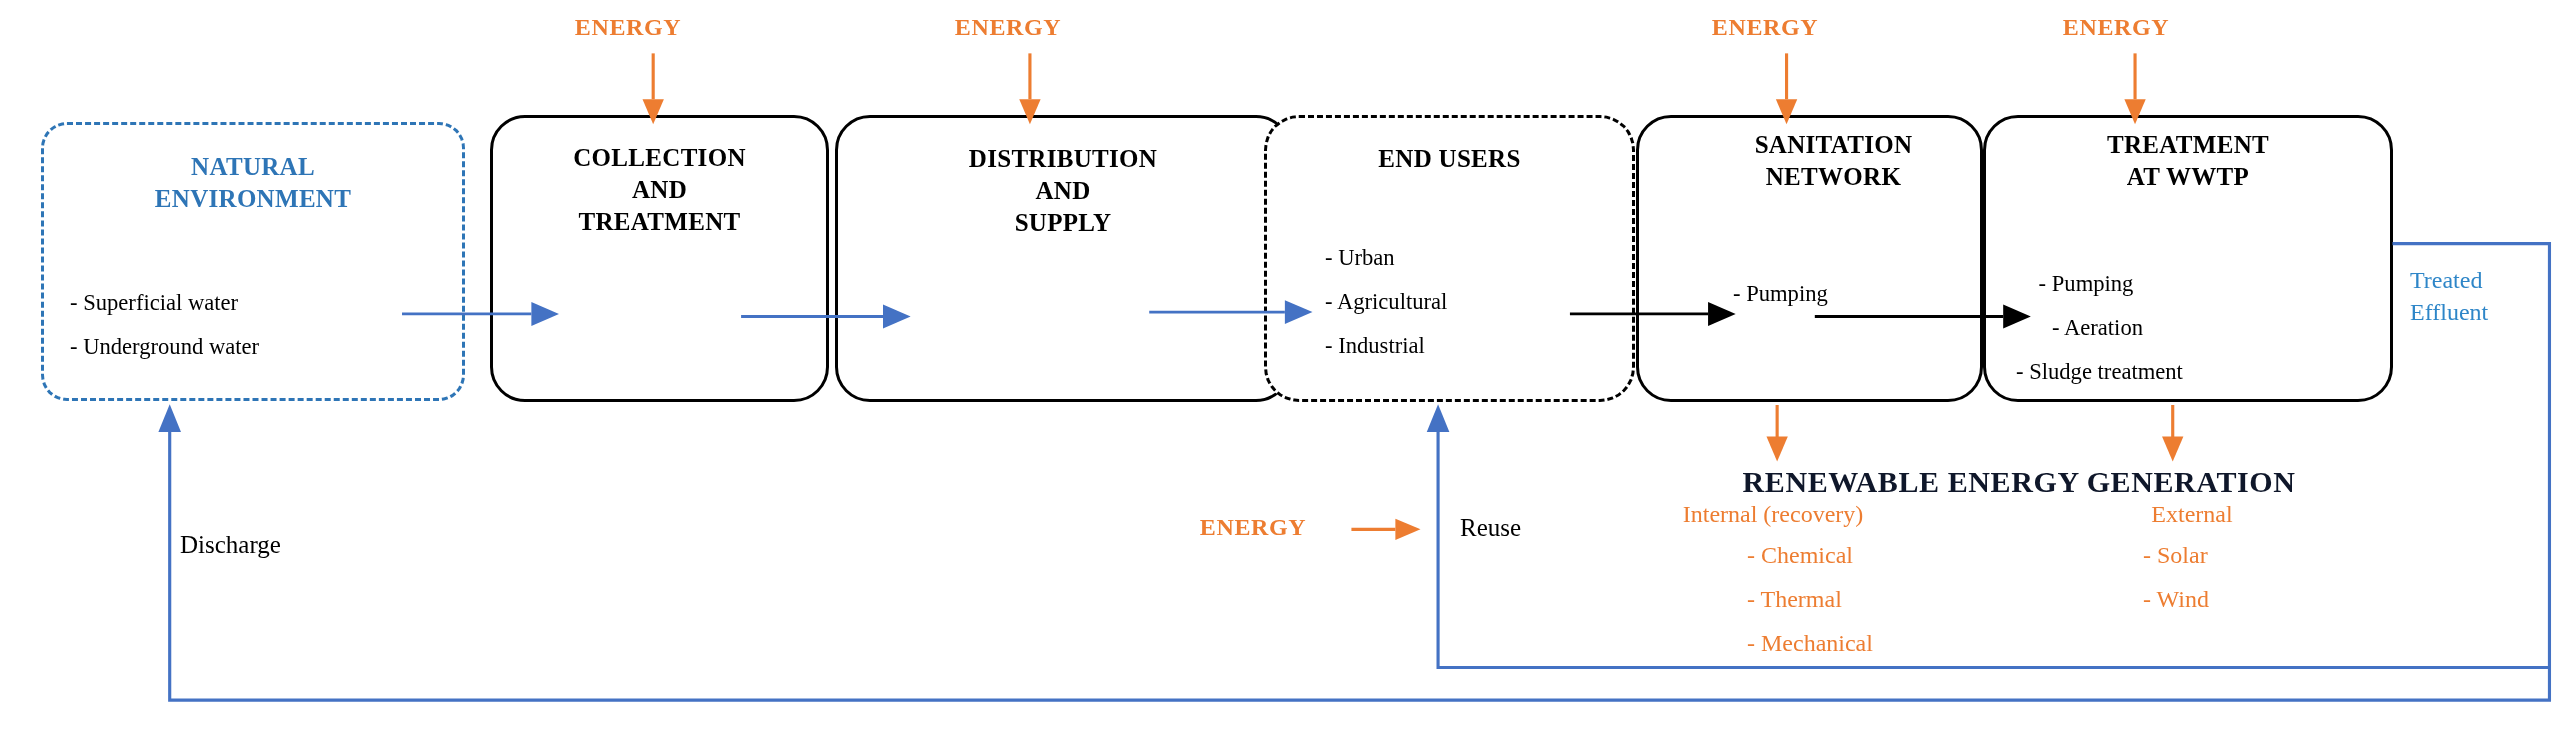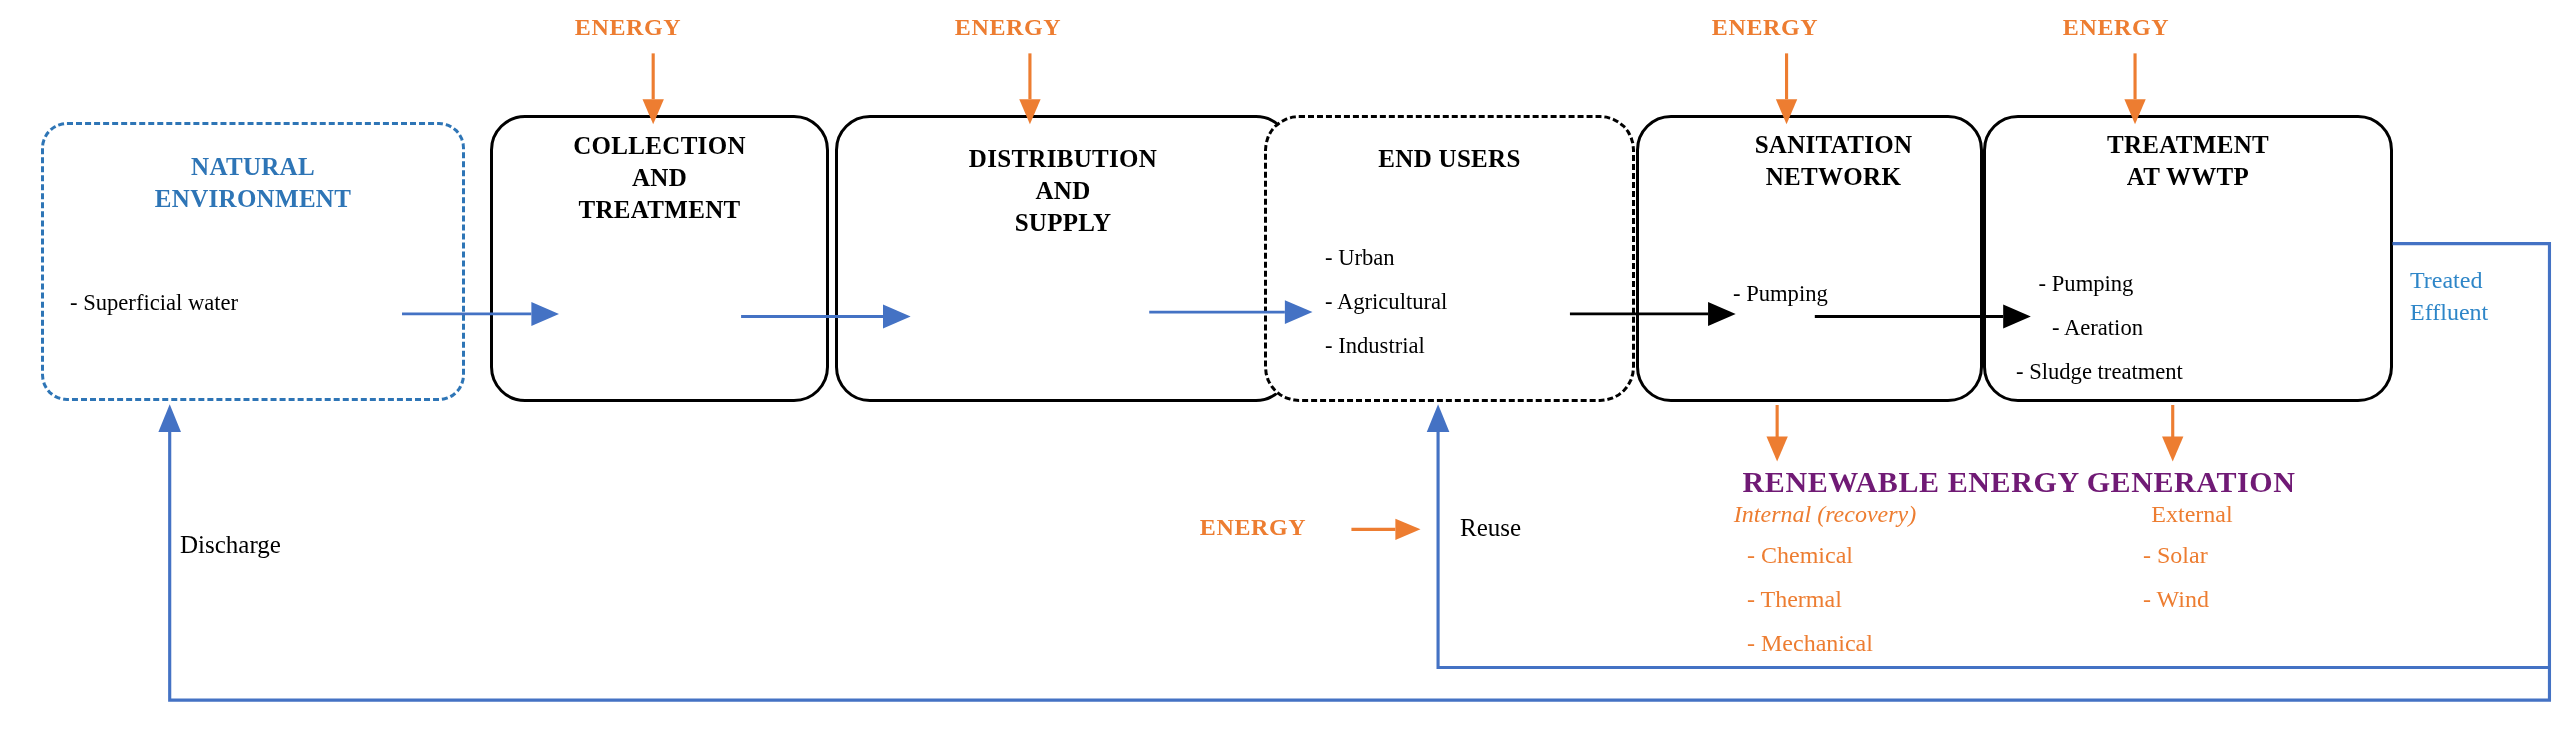"COLLECTION" div.box-title { margin-top: 12px -> 24px }
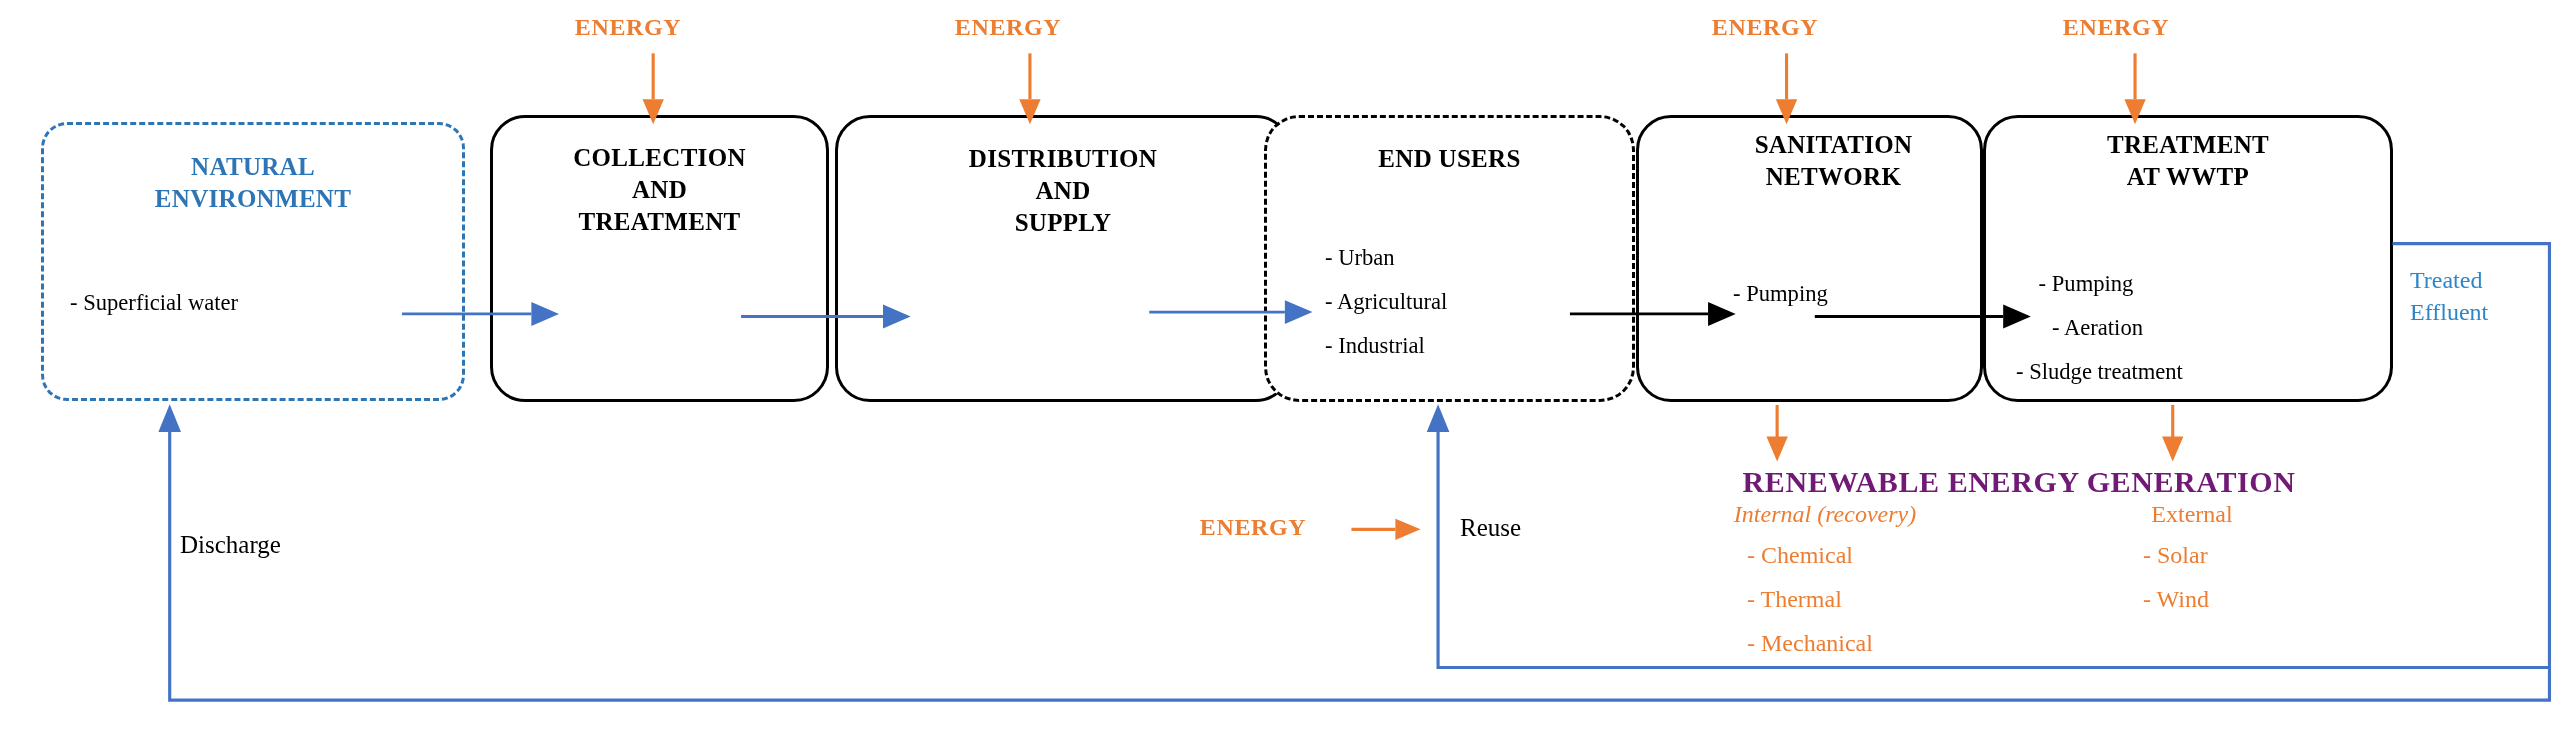"- Underground water" div { html: none -> <div>- Underground water</div> }
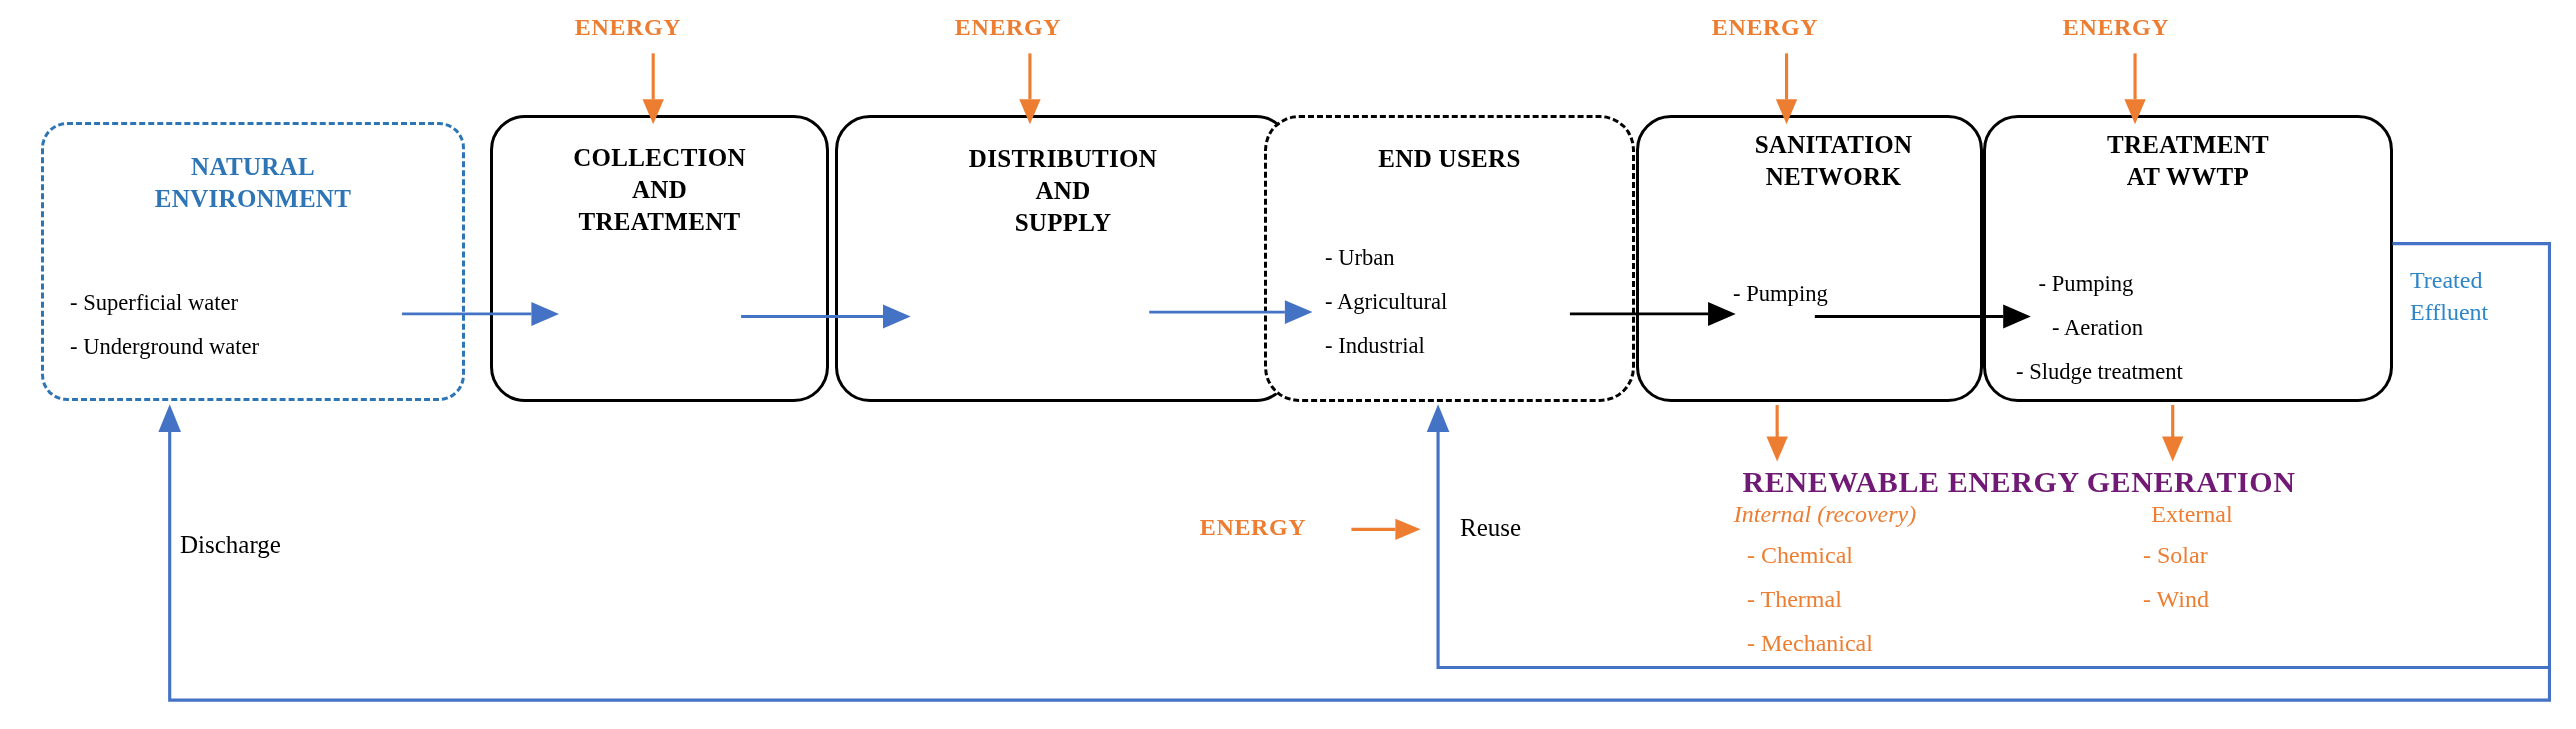"RENEWABLE ENERGY GENERATION" .ren-title { color: #701a75 -> #0f172a }
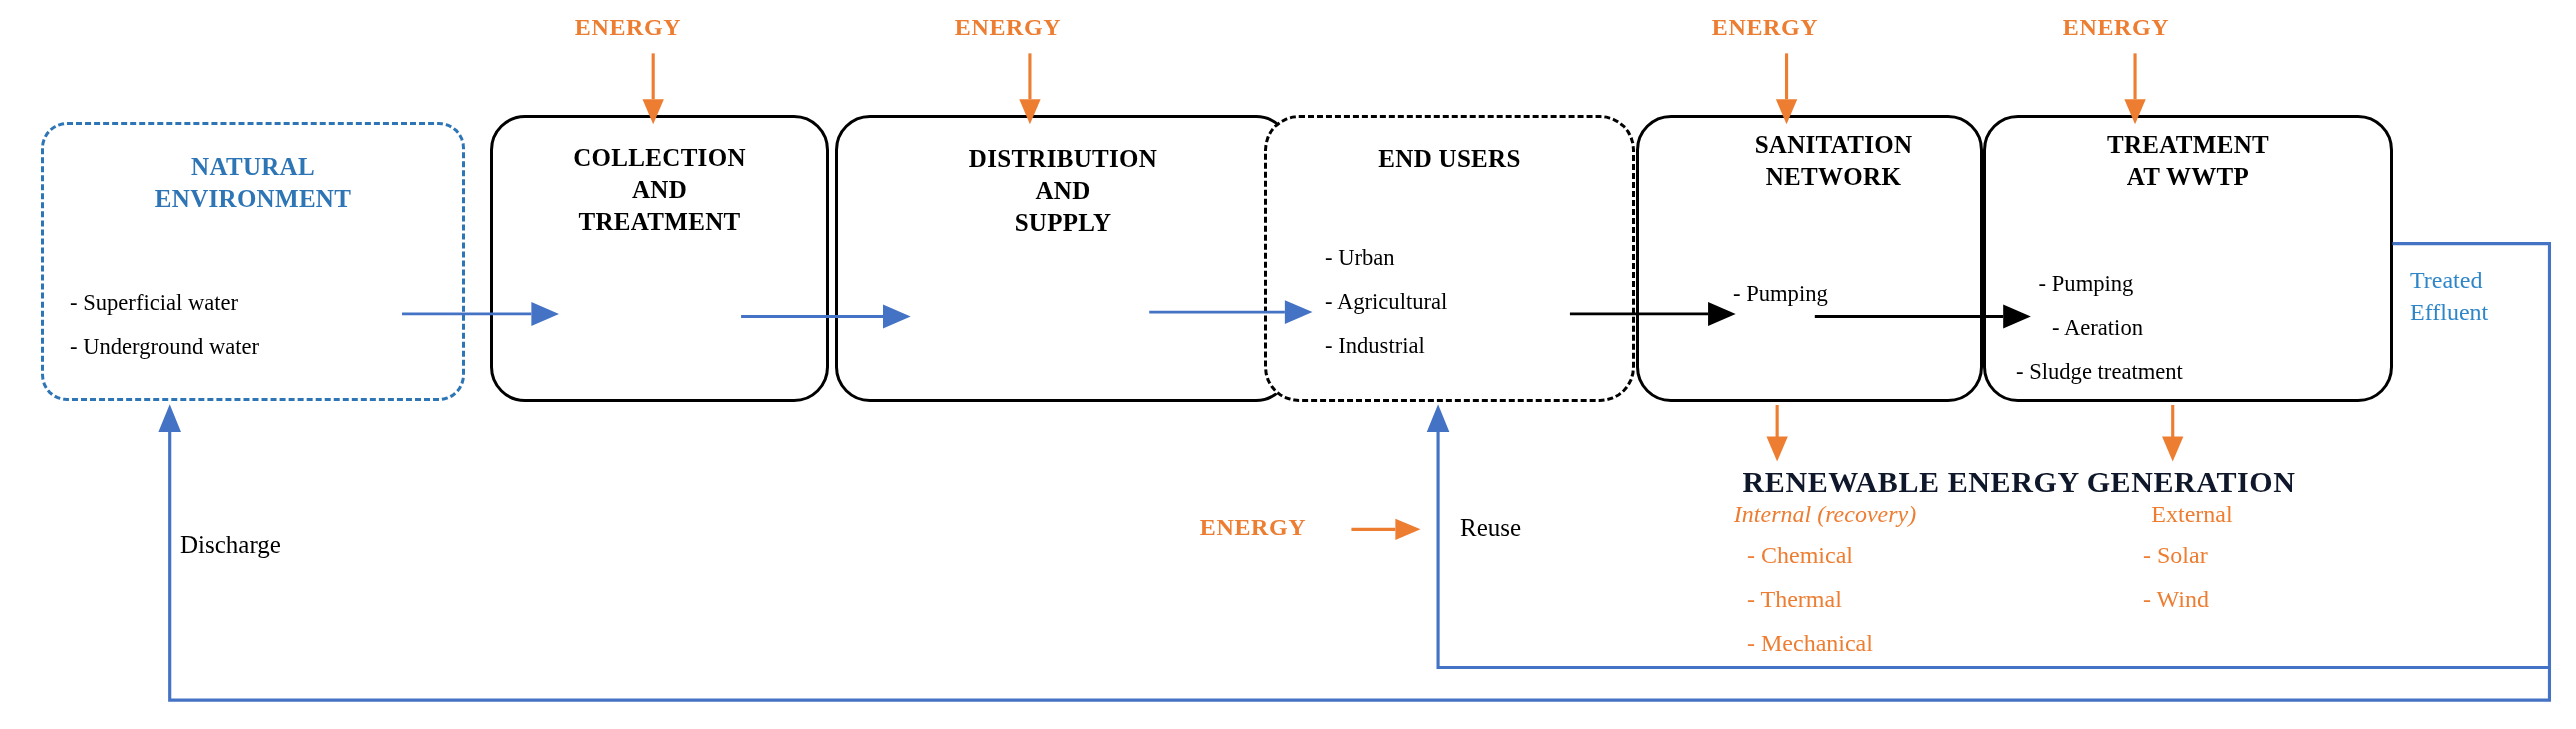"Internal (recovery)" div.ren-head { font-style: italic -> none; left: 1825px -> 1773px }
